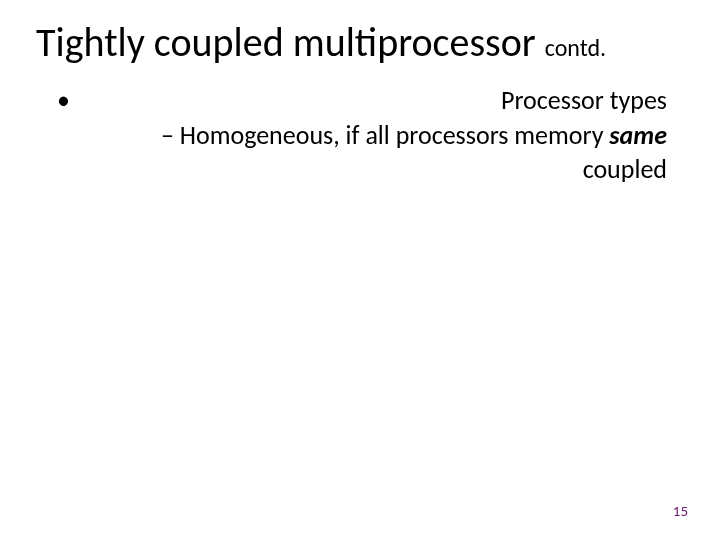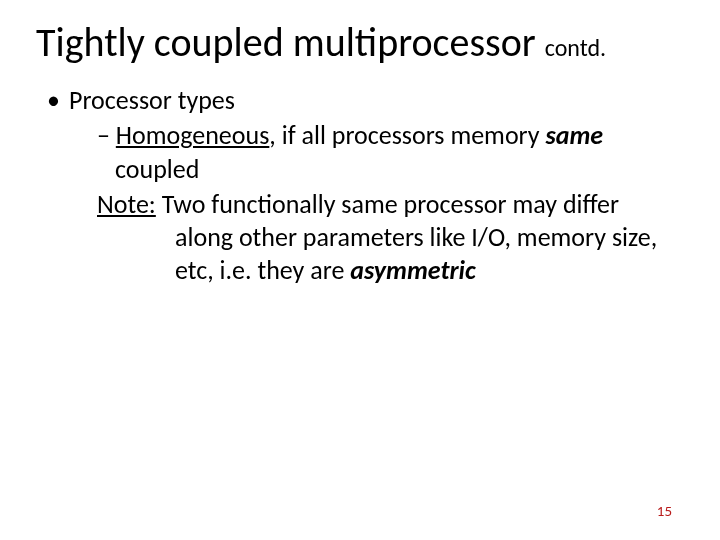"Processor types" ul.level1 { margin: 7px -> 17px; text-align: none -> right }
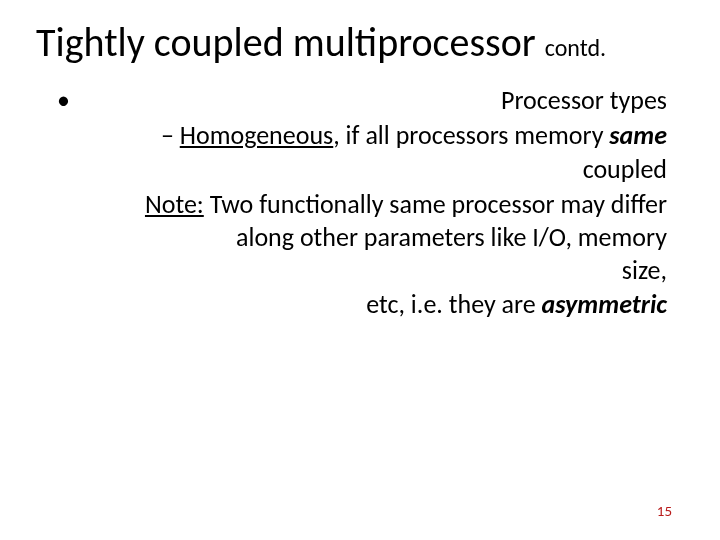"Homogeneous" .u { text-decoration: underline -> none }
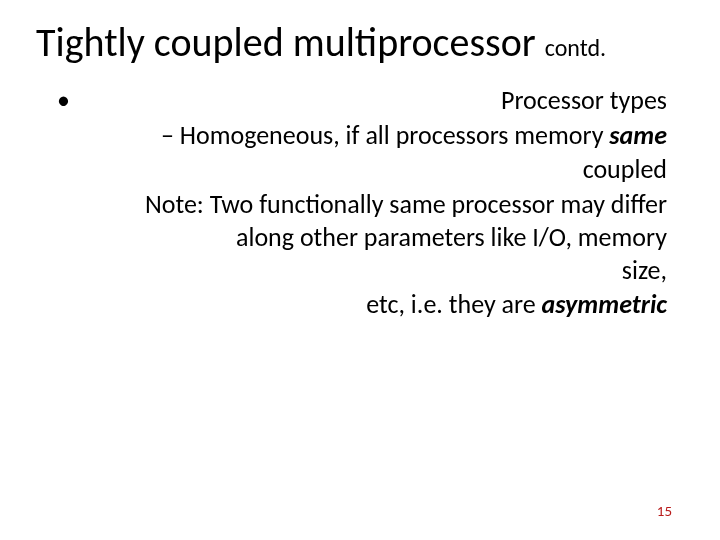"Note: Two functionally same processor" li.note-block { html: <li> <span>Note:</span><span> Two functionally same processor may differ</span> <span>along other parameters like I/O, memory size,</span> <span><span>etc, i.e. they are </span><span>asymmetric</span></span> </li> -> none }
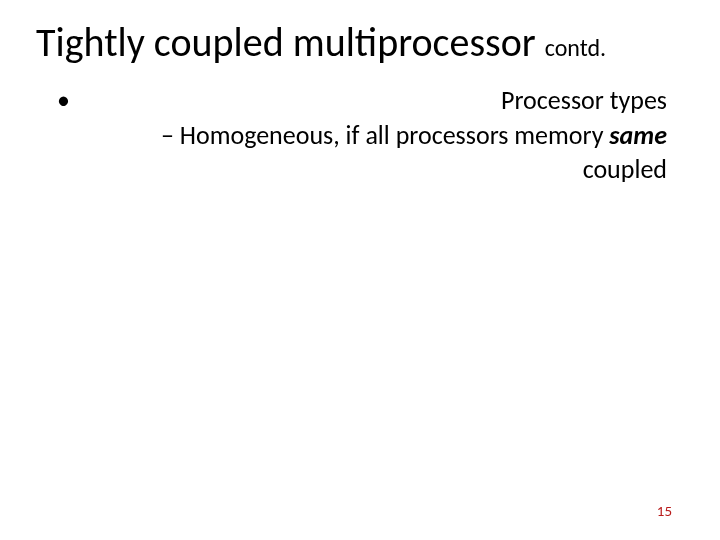"15" .page-num { color: #b91c1c -> #701a75; right: 48px -> 32px }
